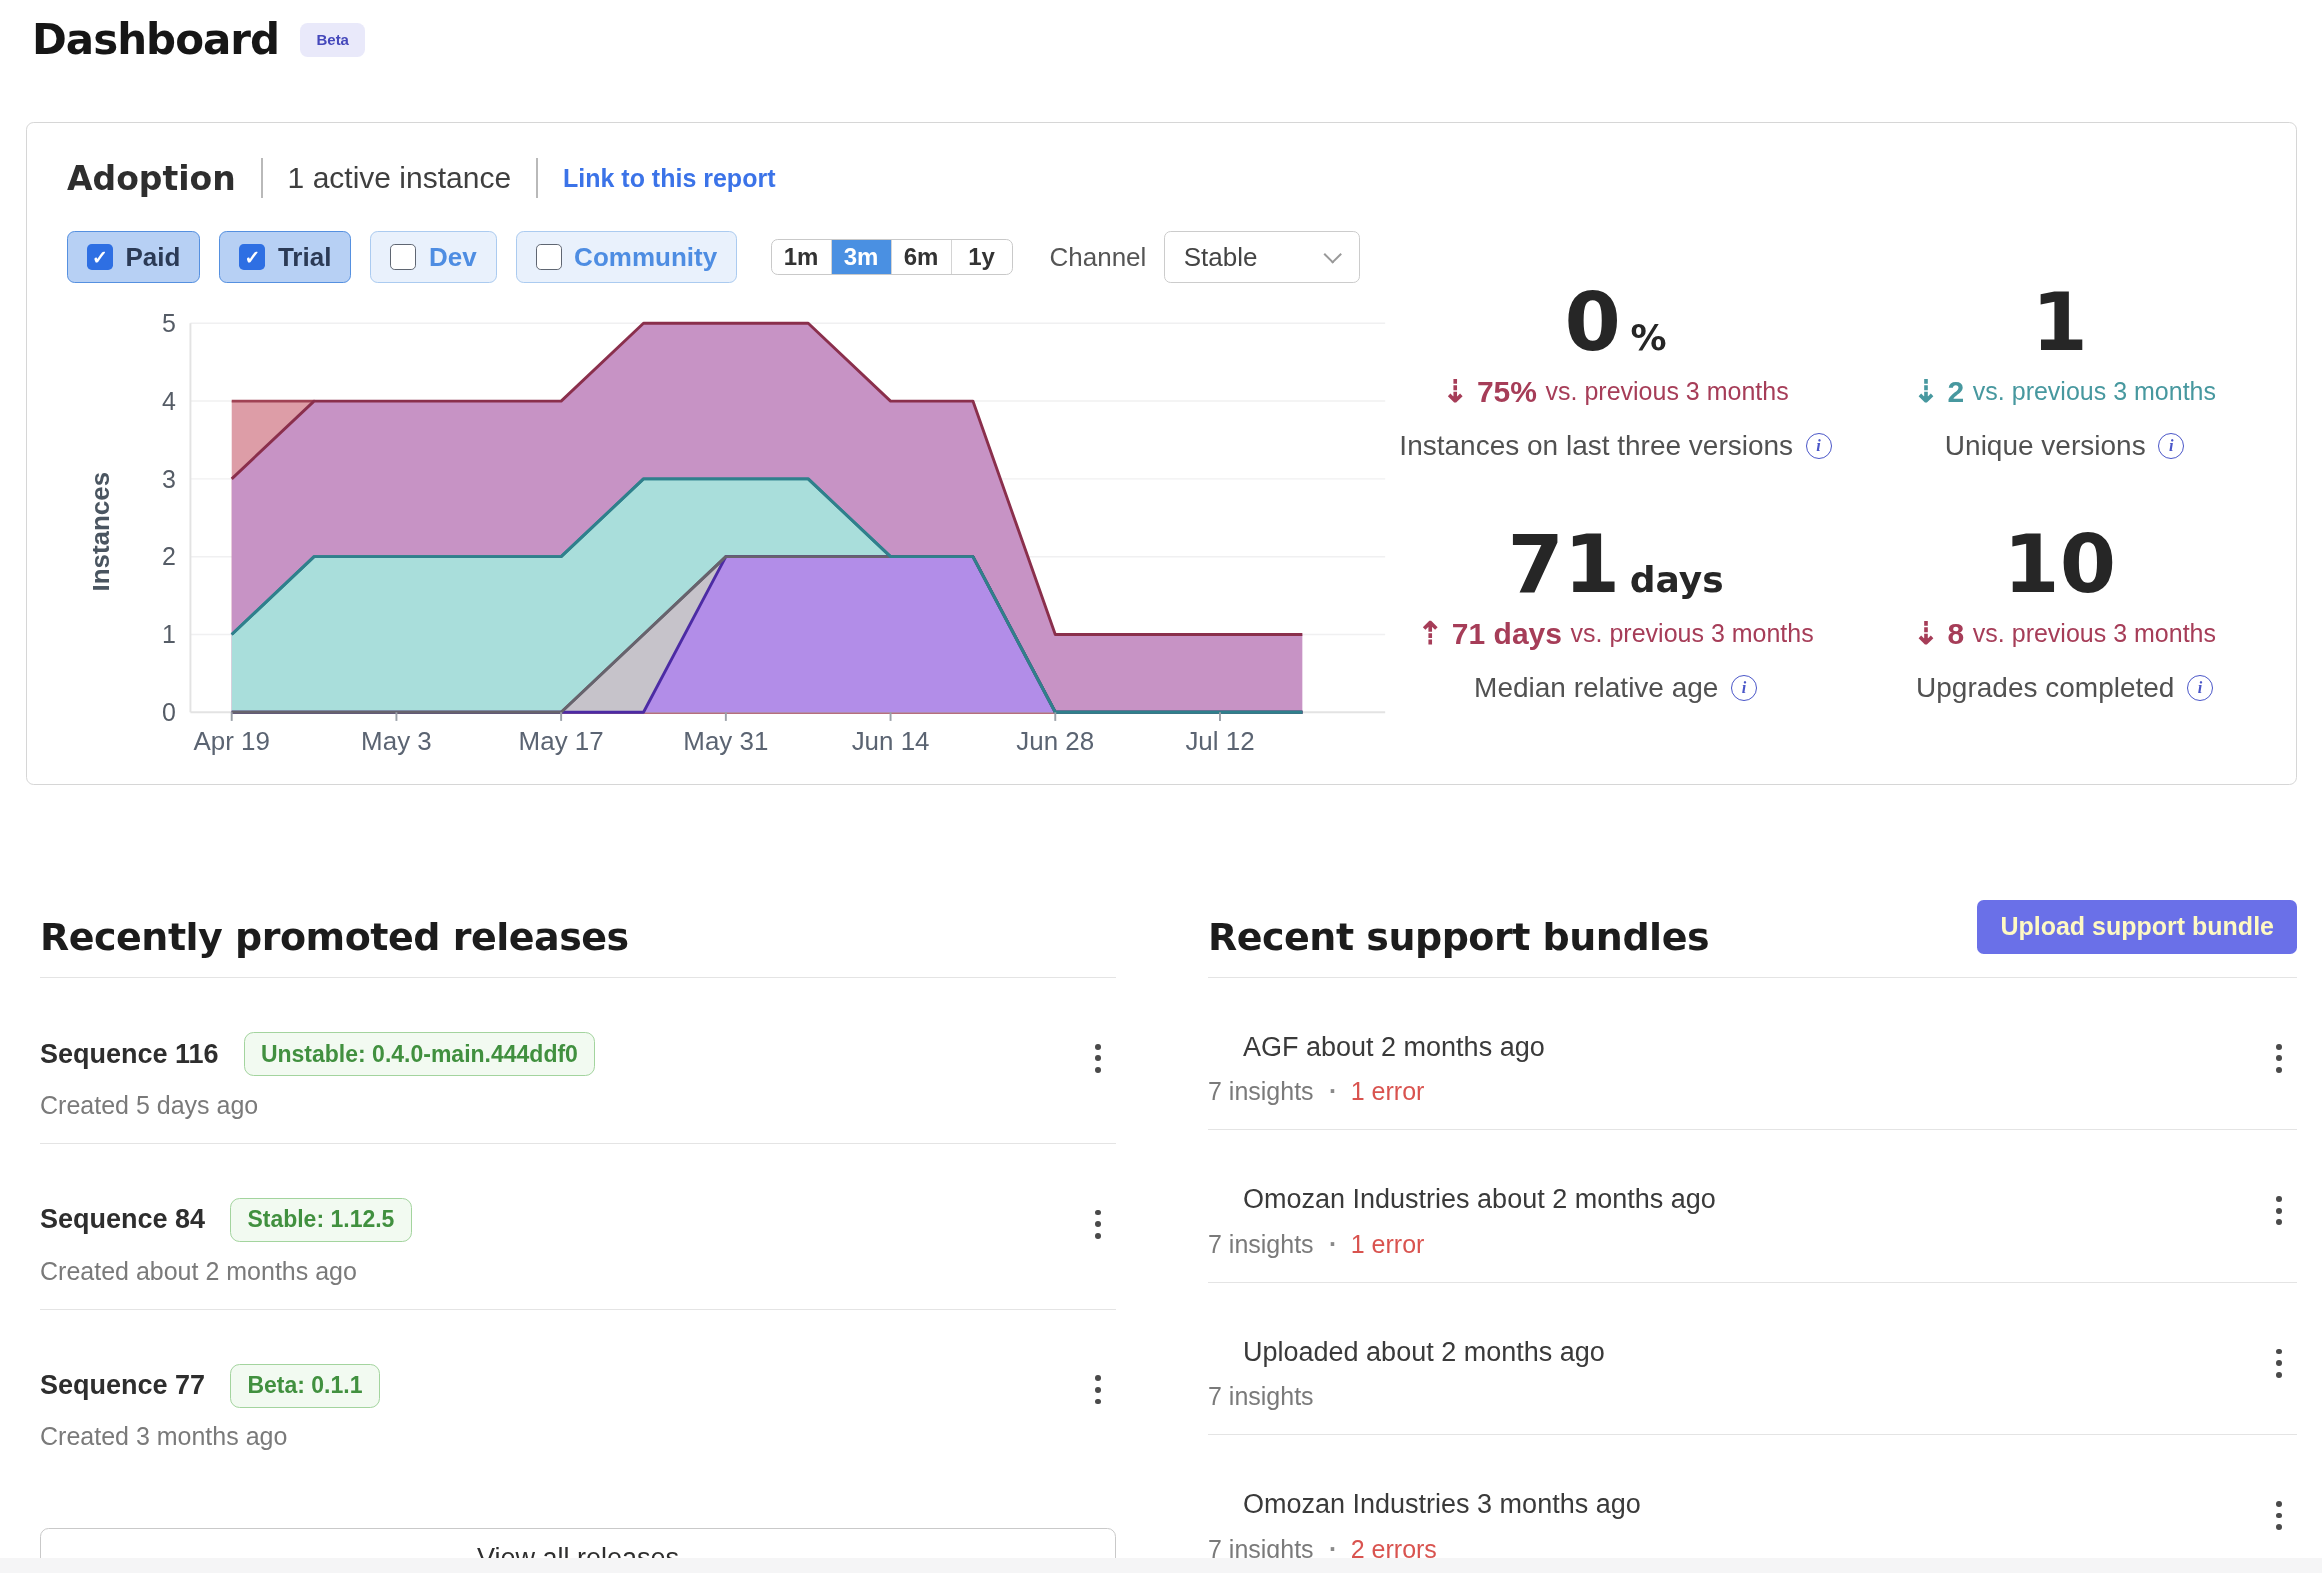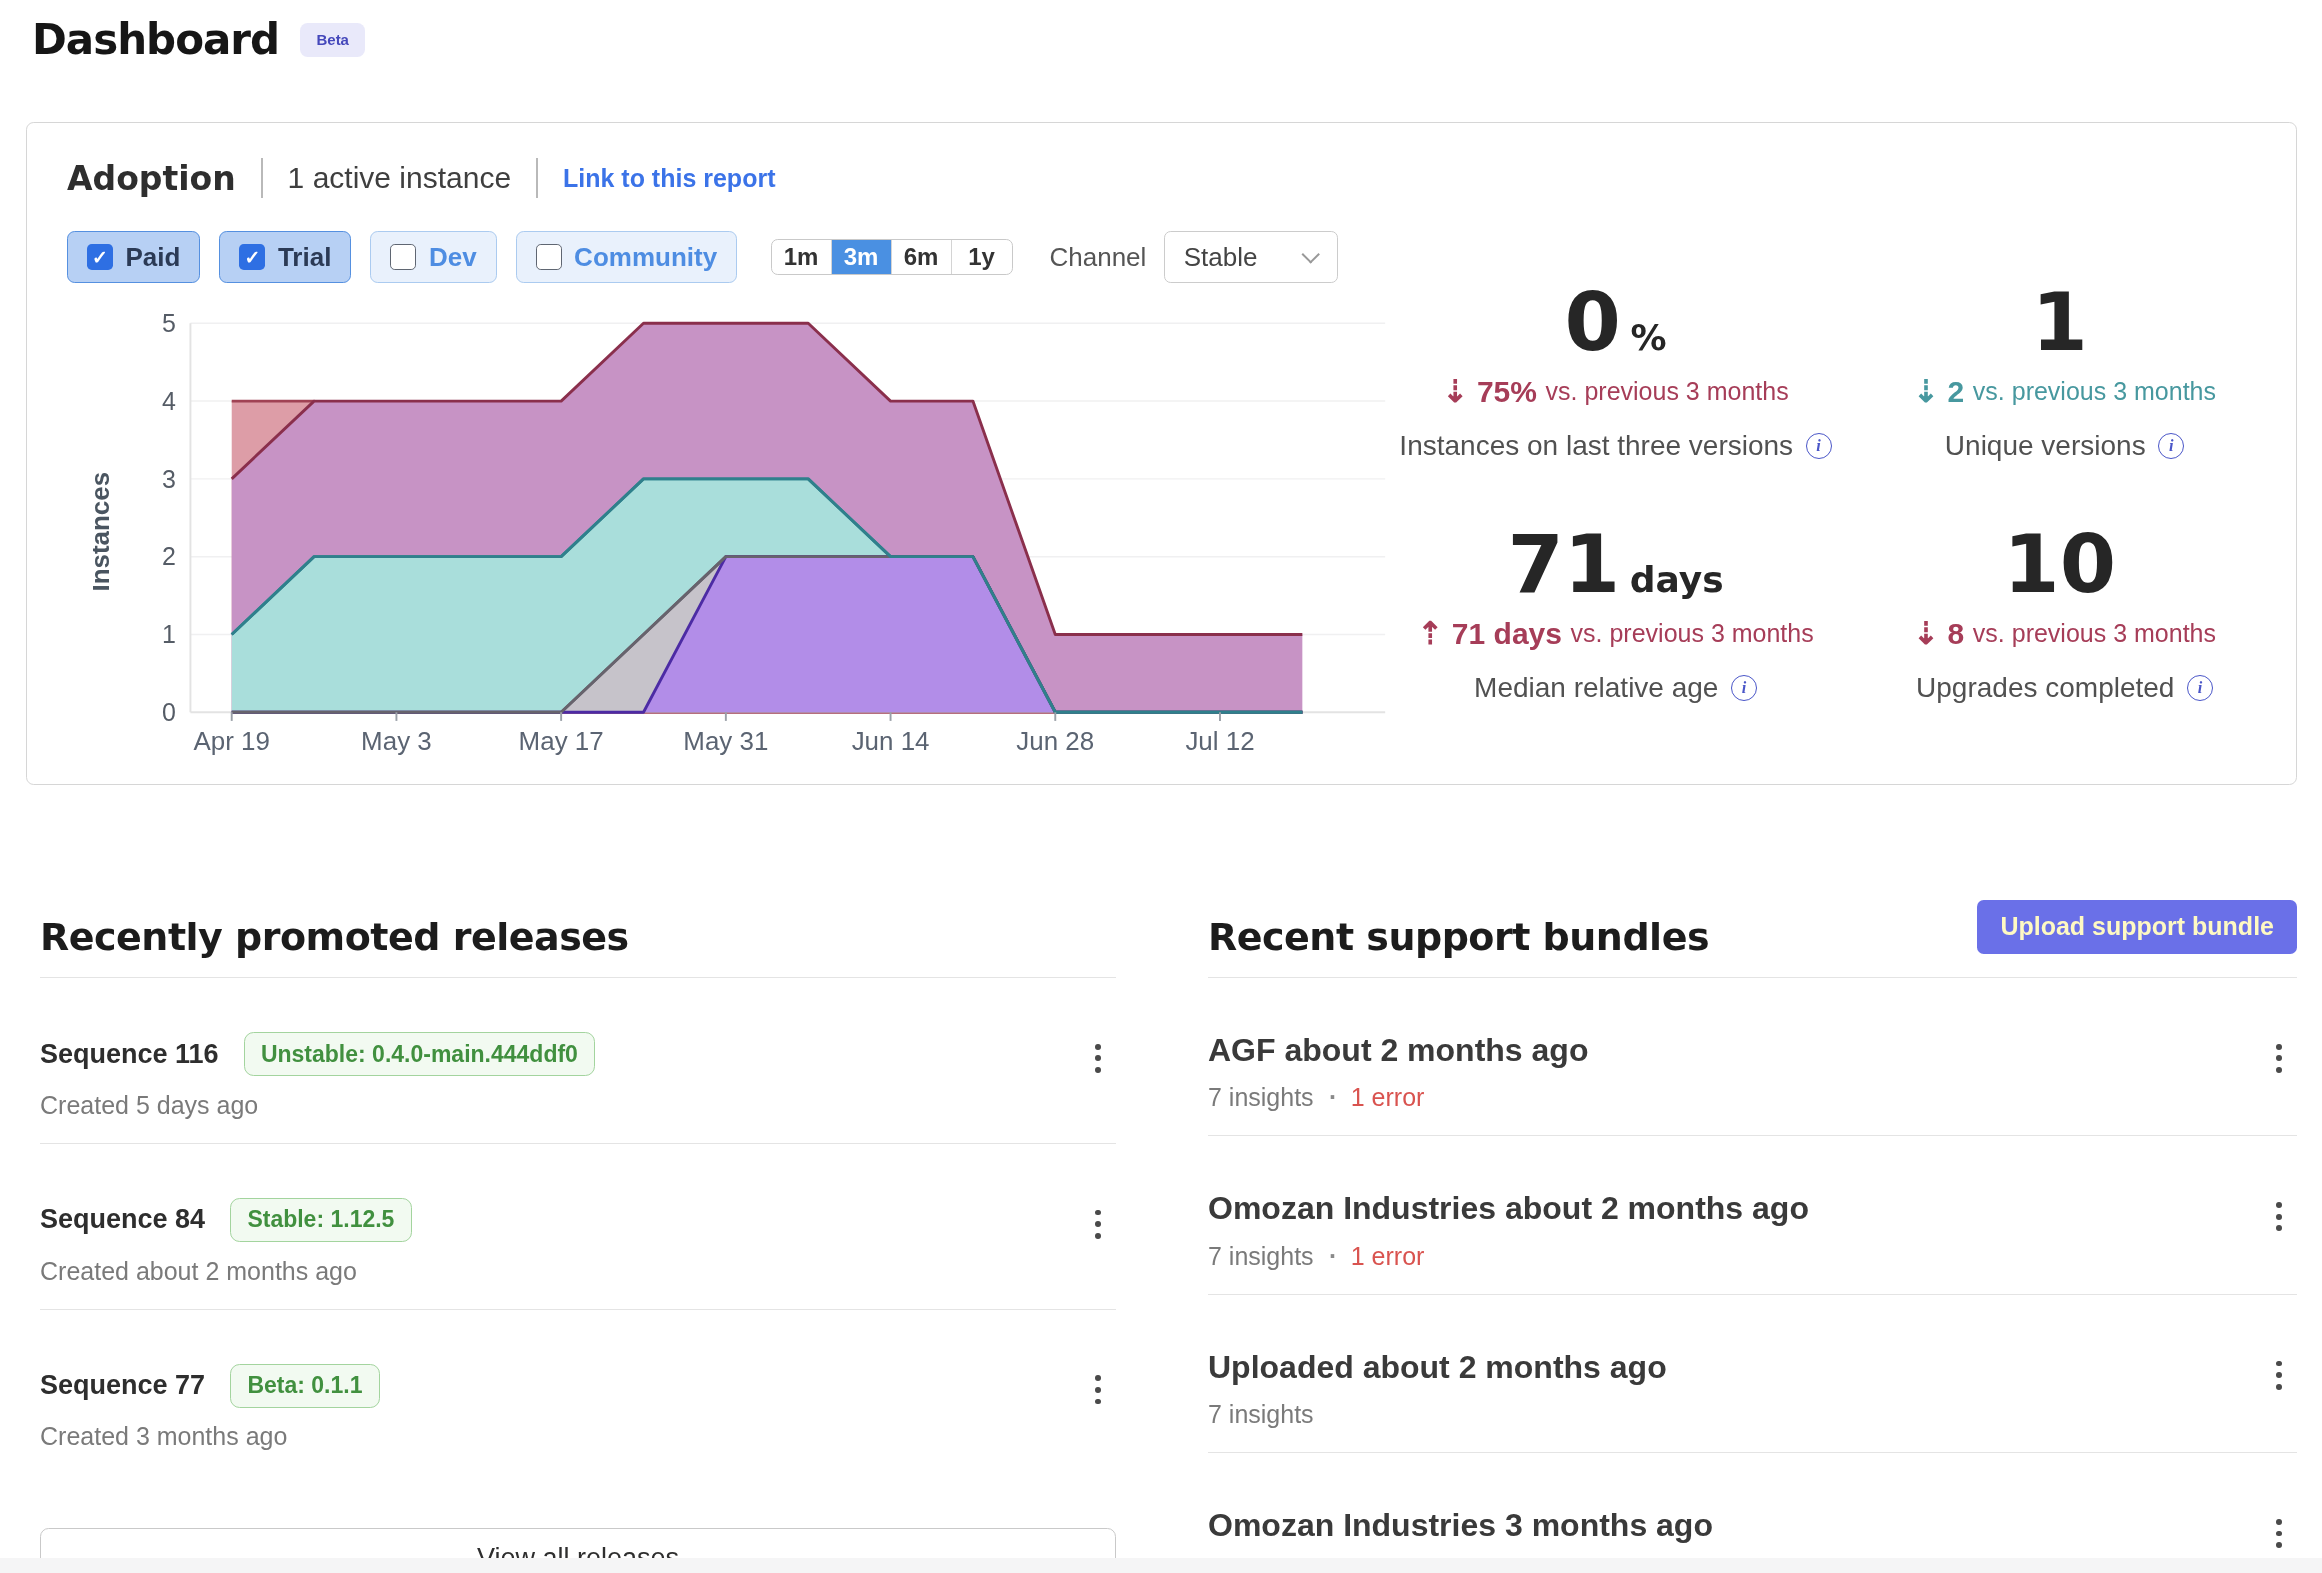"Stable" .channel-select { width: 174px -> 196px }
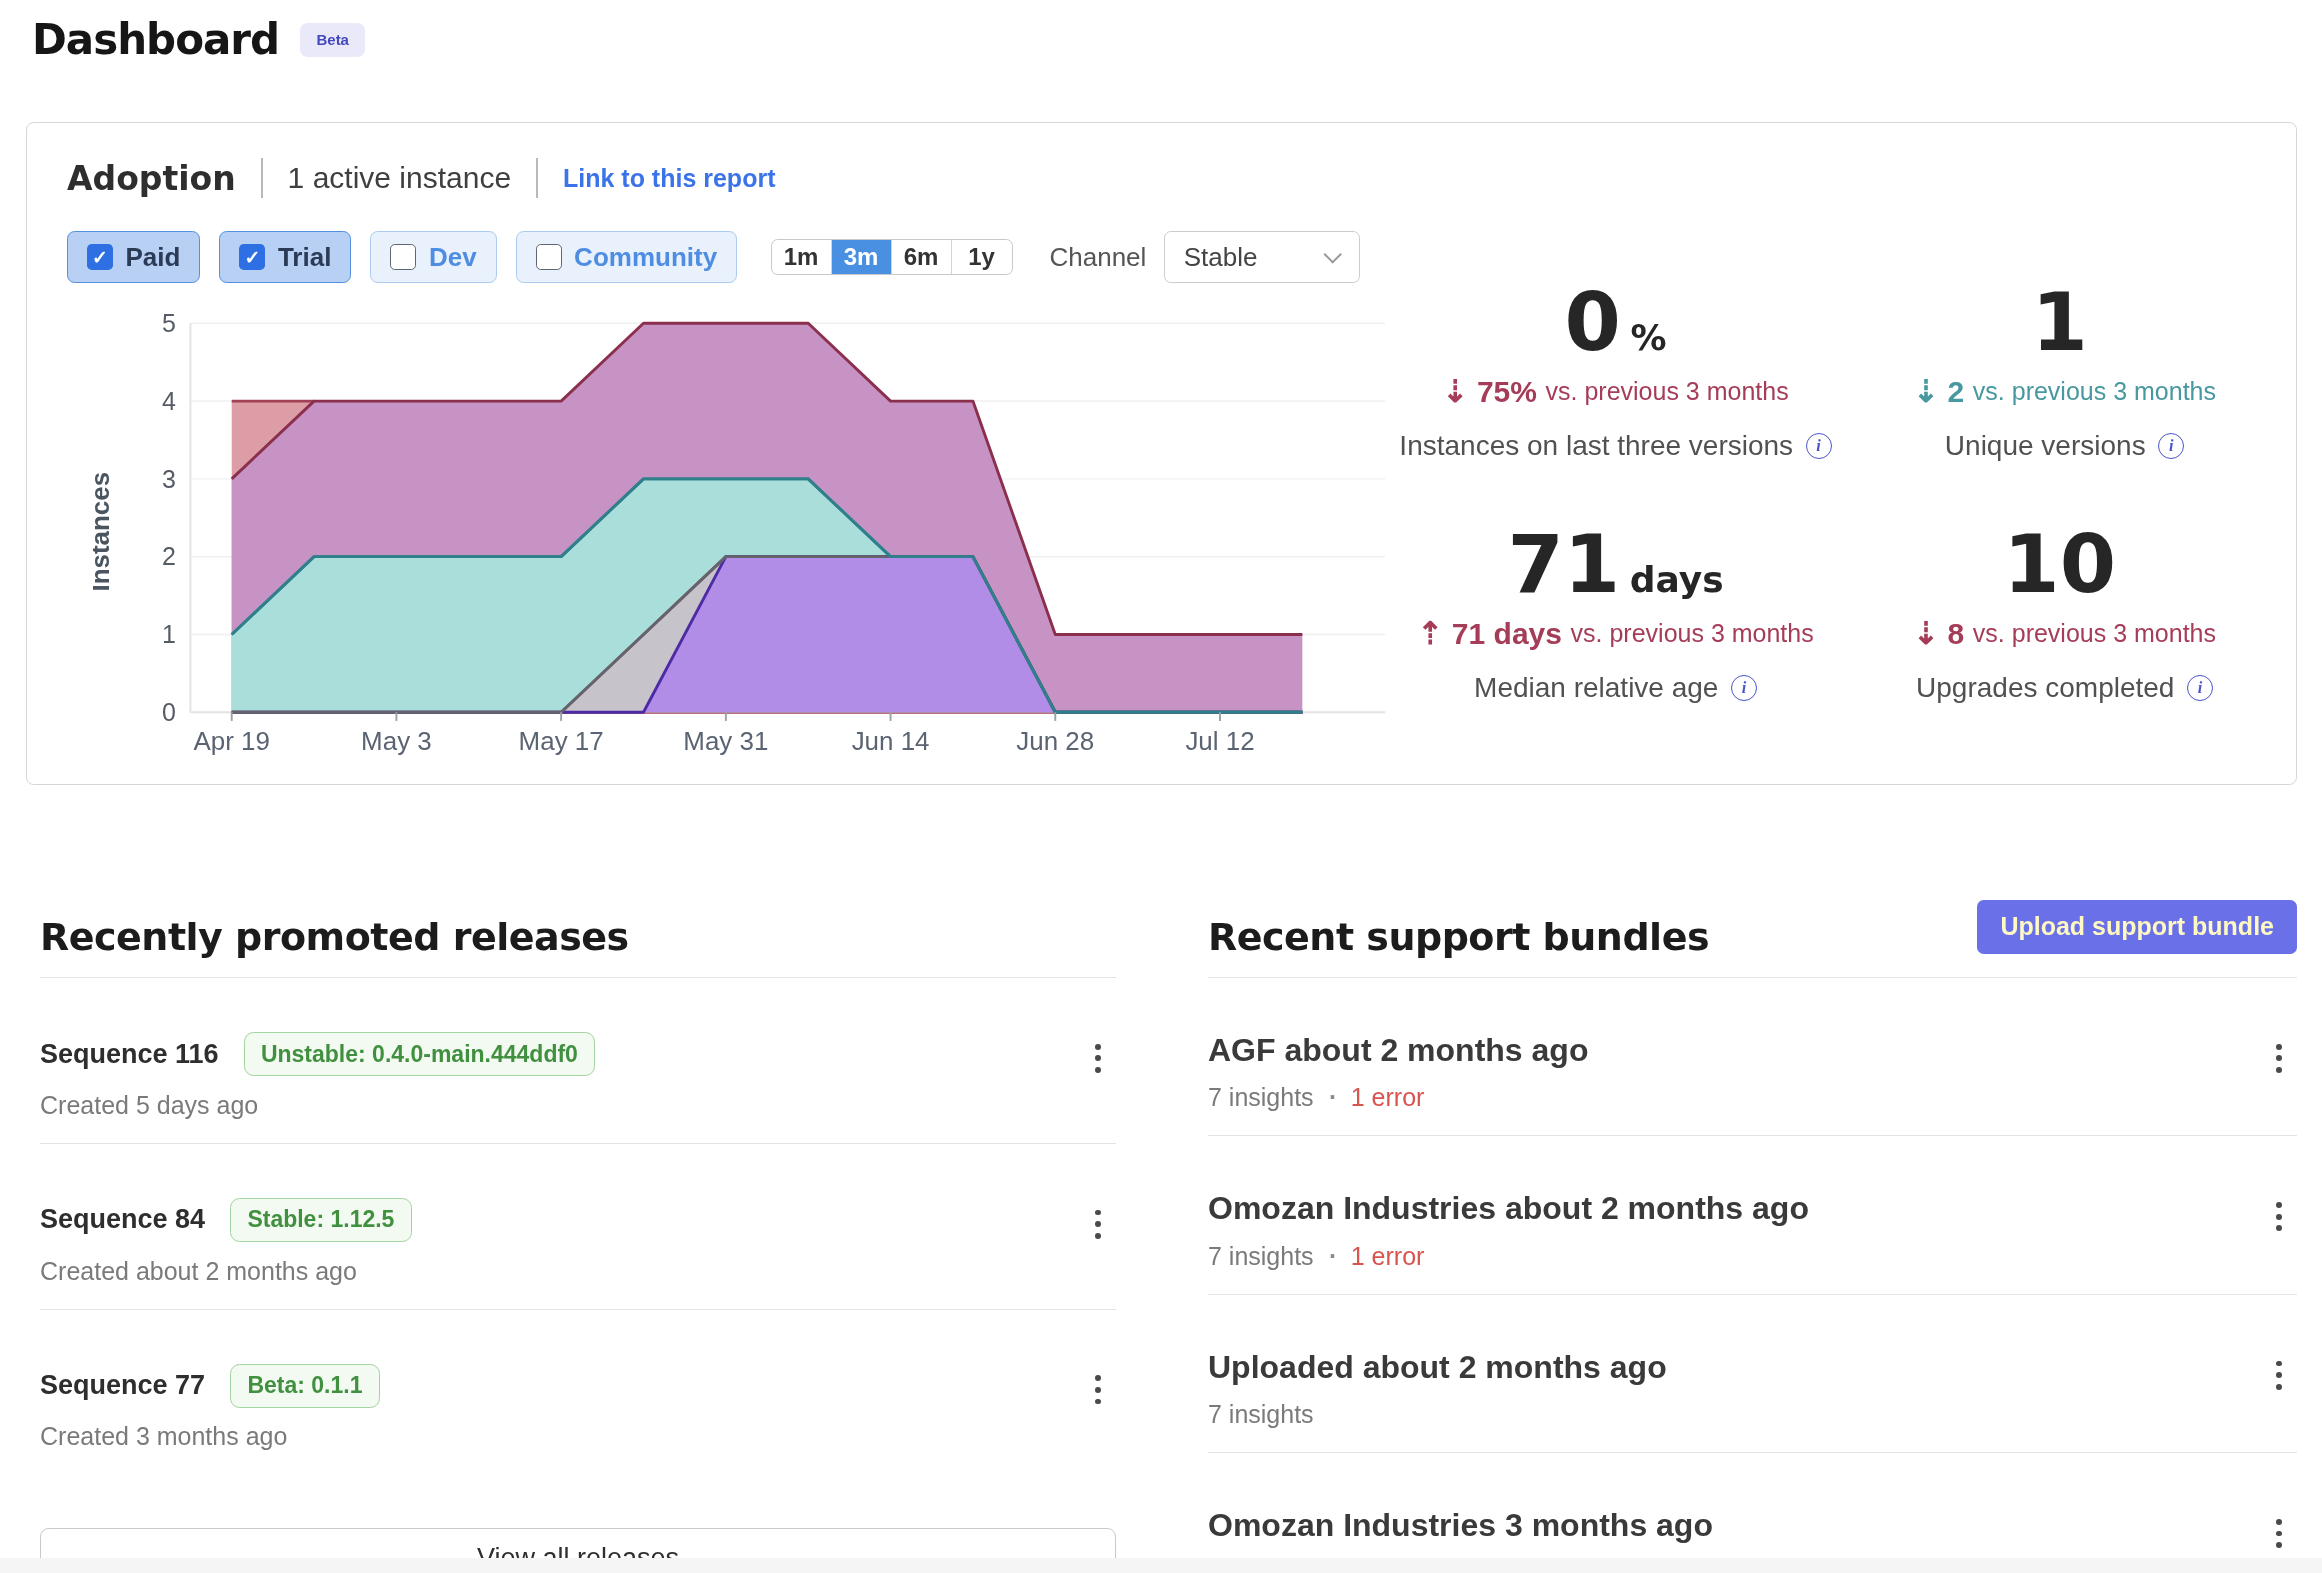"AGF about 2 months ago" .bundle-title { font-size: 32px -> 27px; font-weight: 700 -> 400; margin-left: none -> 35px }
